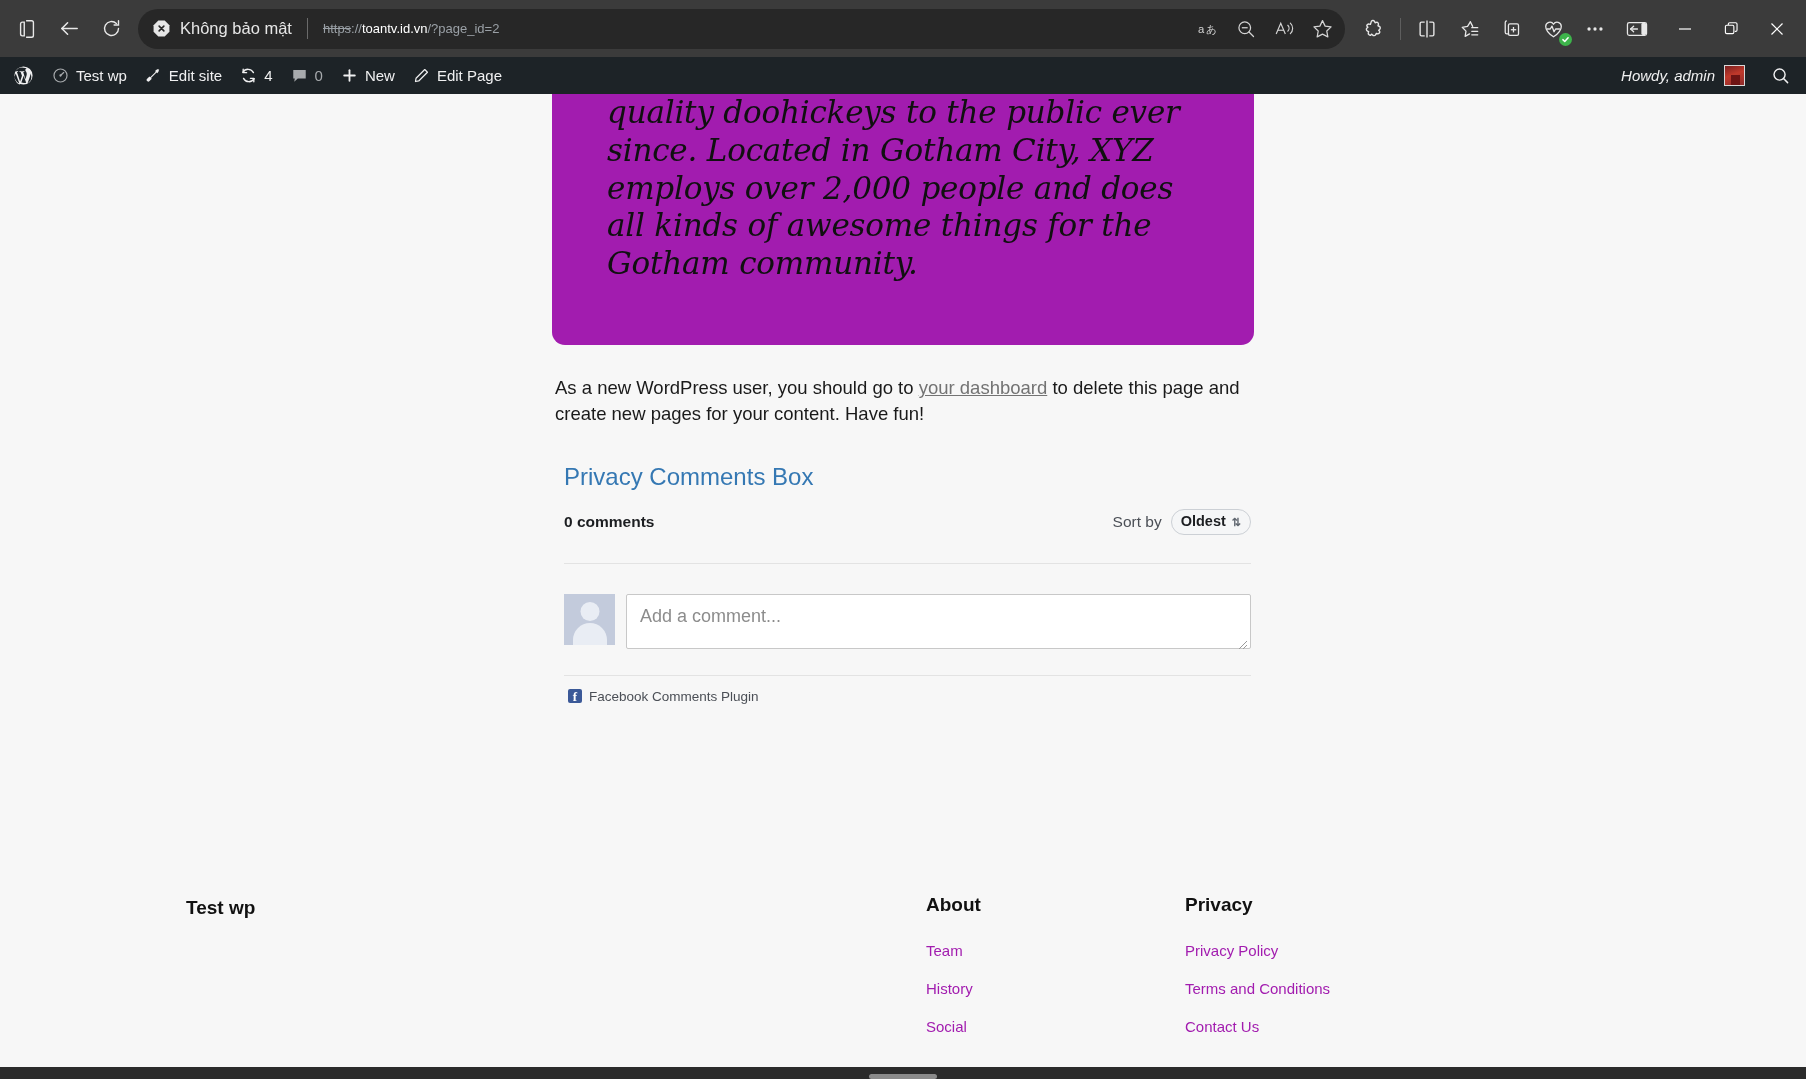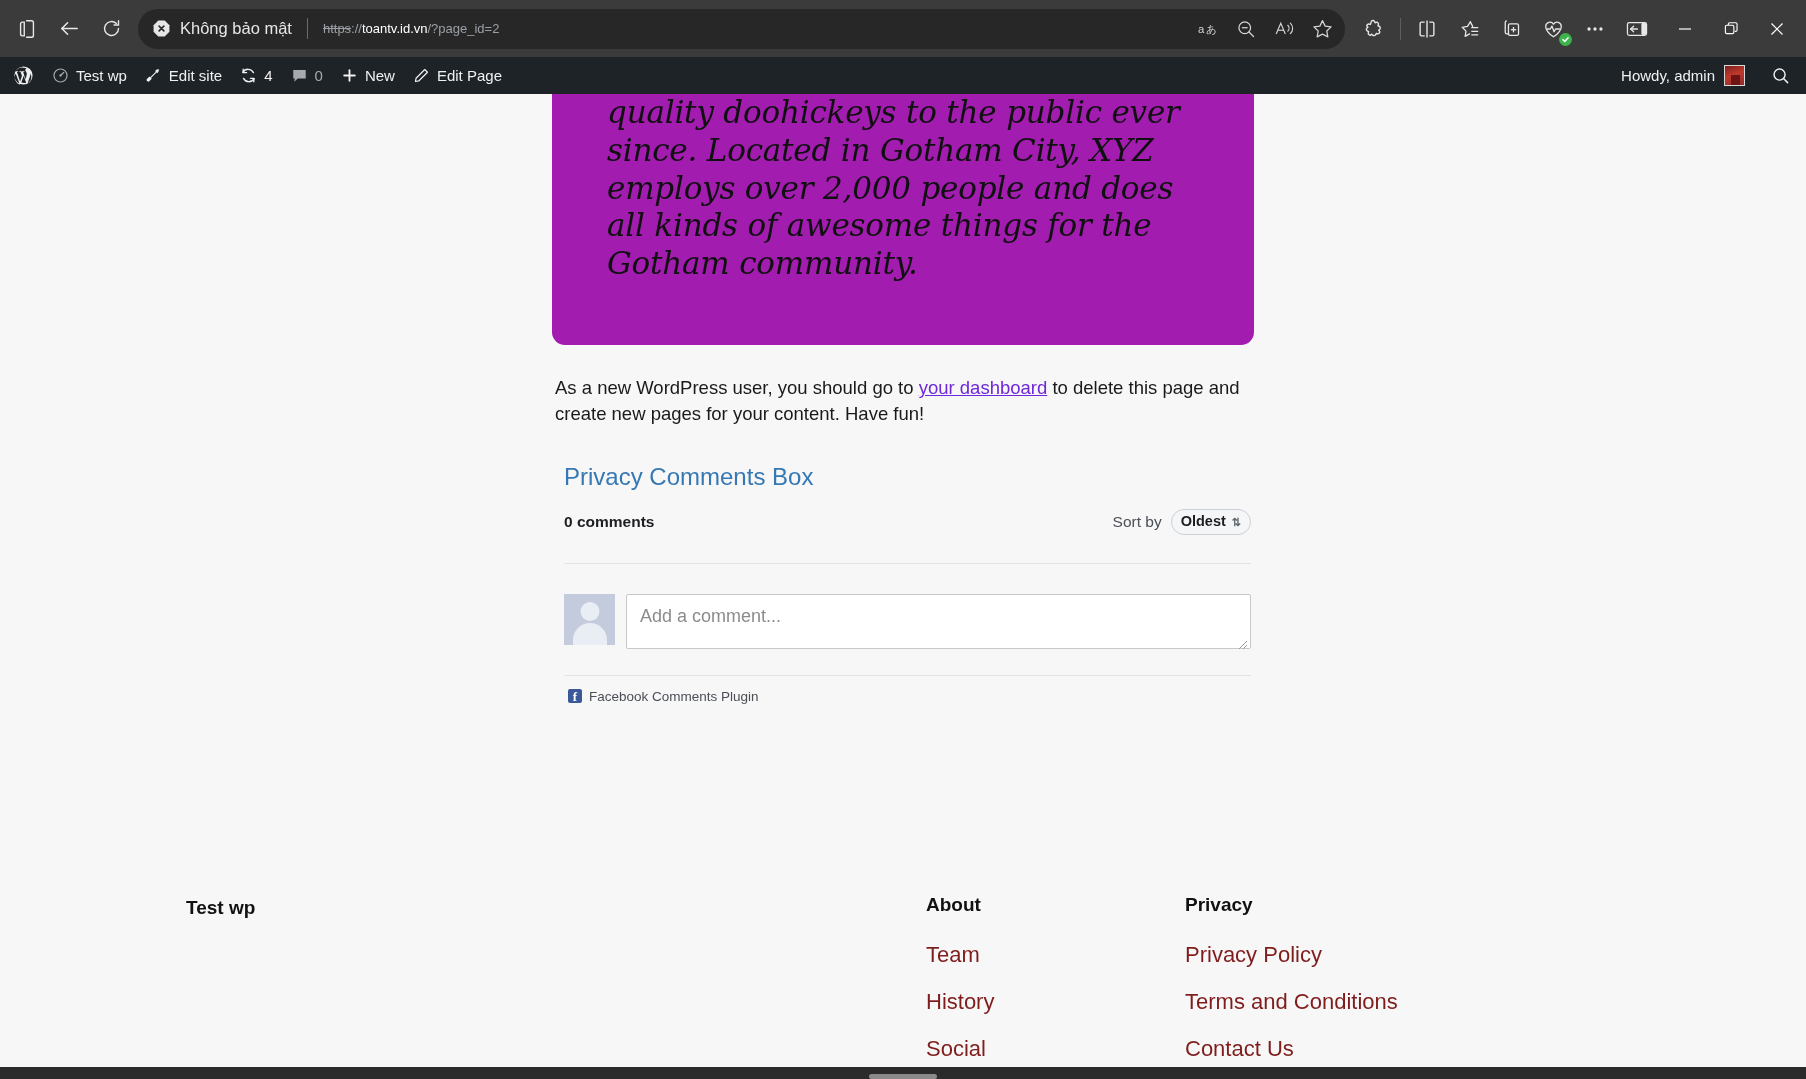"Howdy, admin" .howdy { font-style: none -> italic }
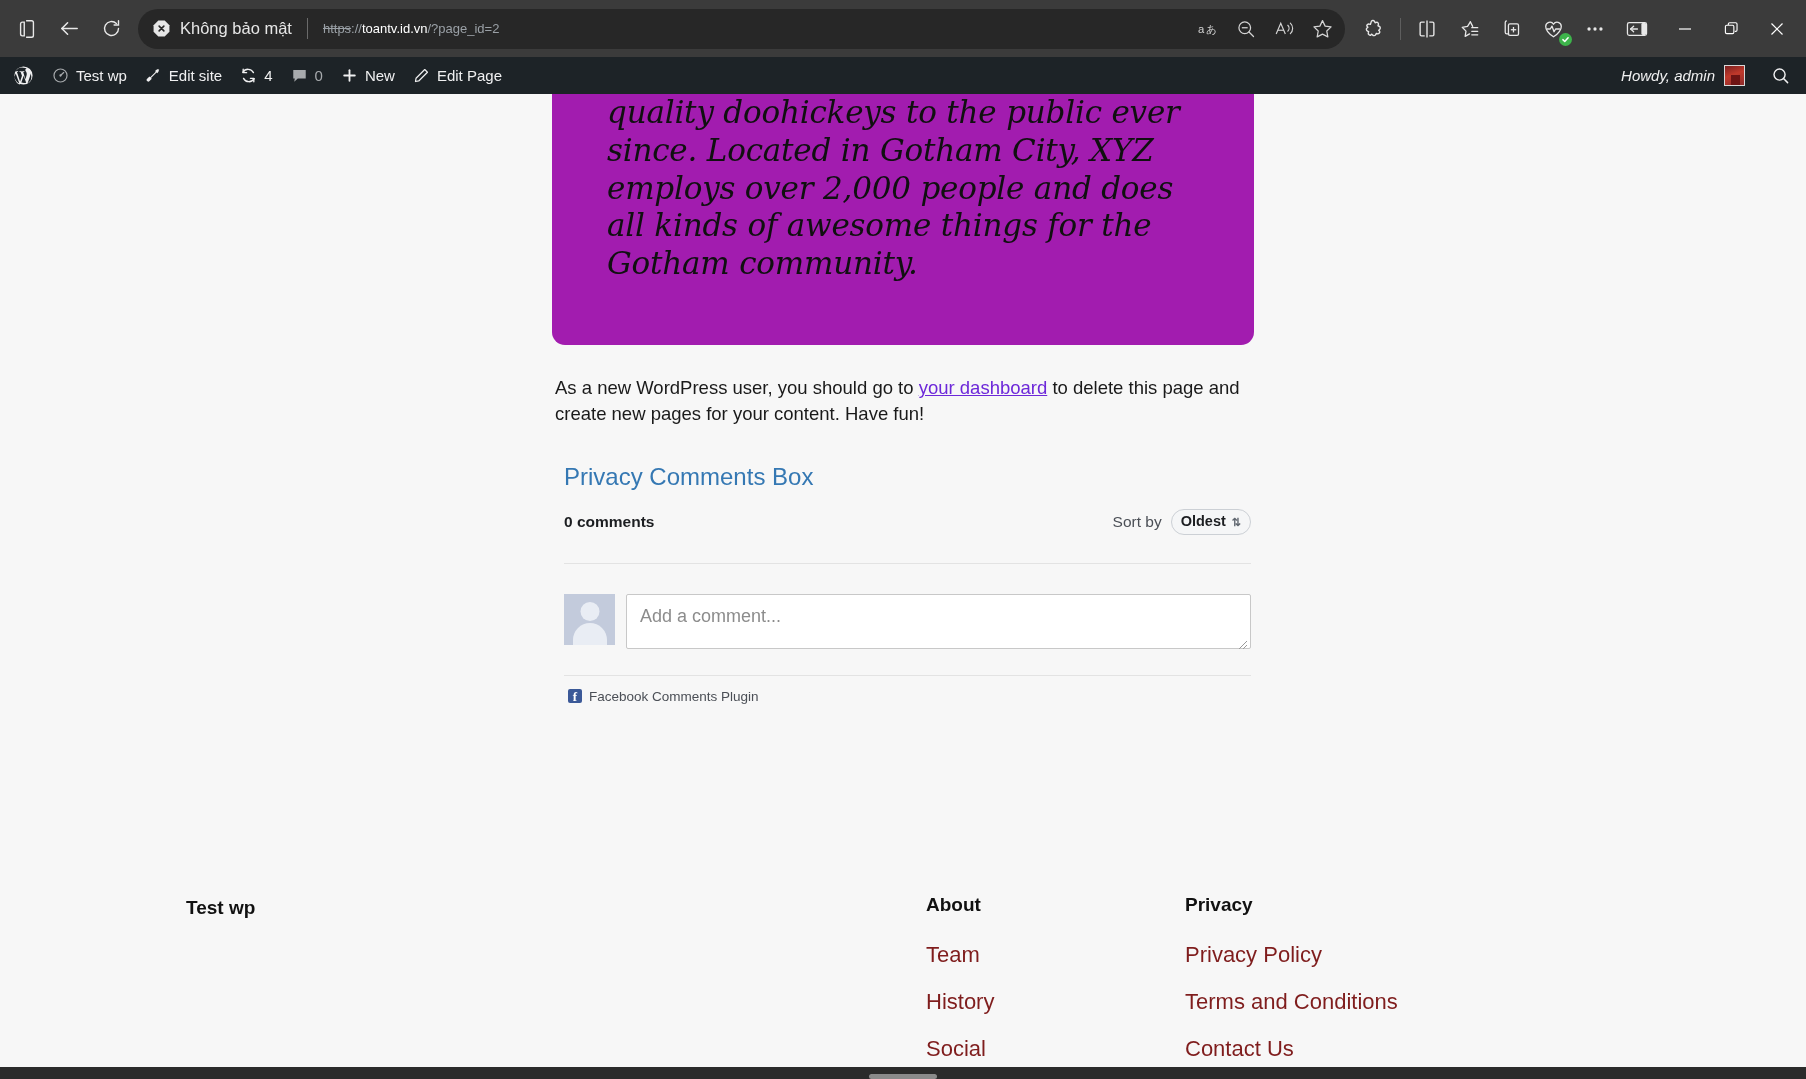"your dashboard" .body-para a { color: #6d28d9 -> #737373 }
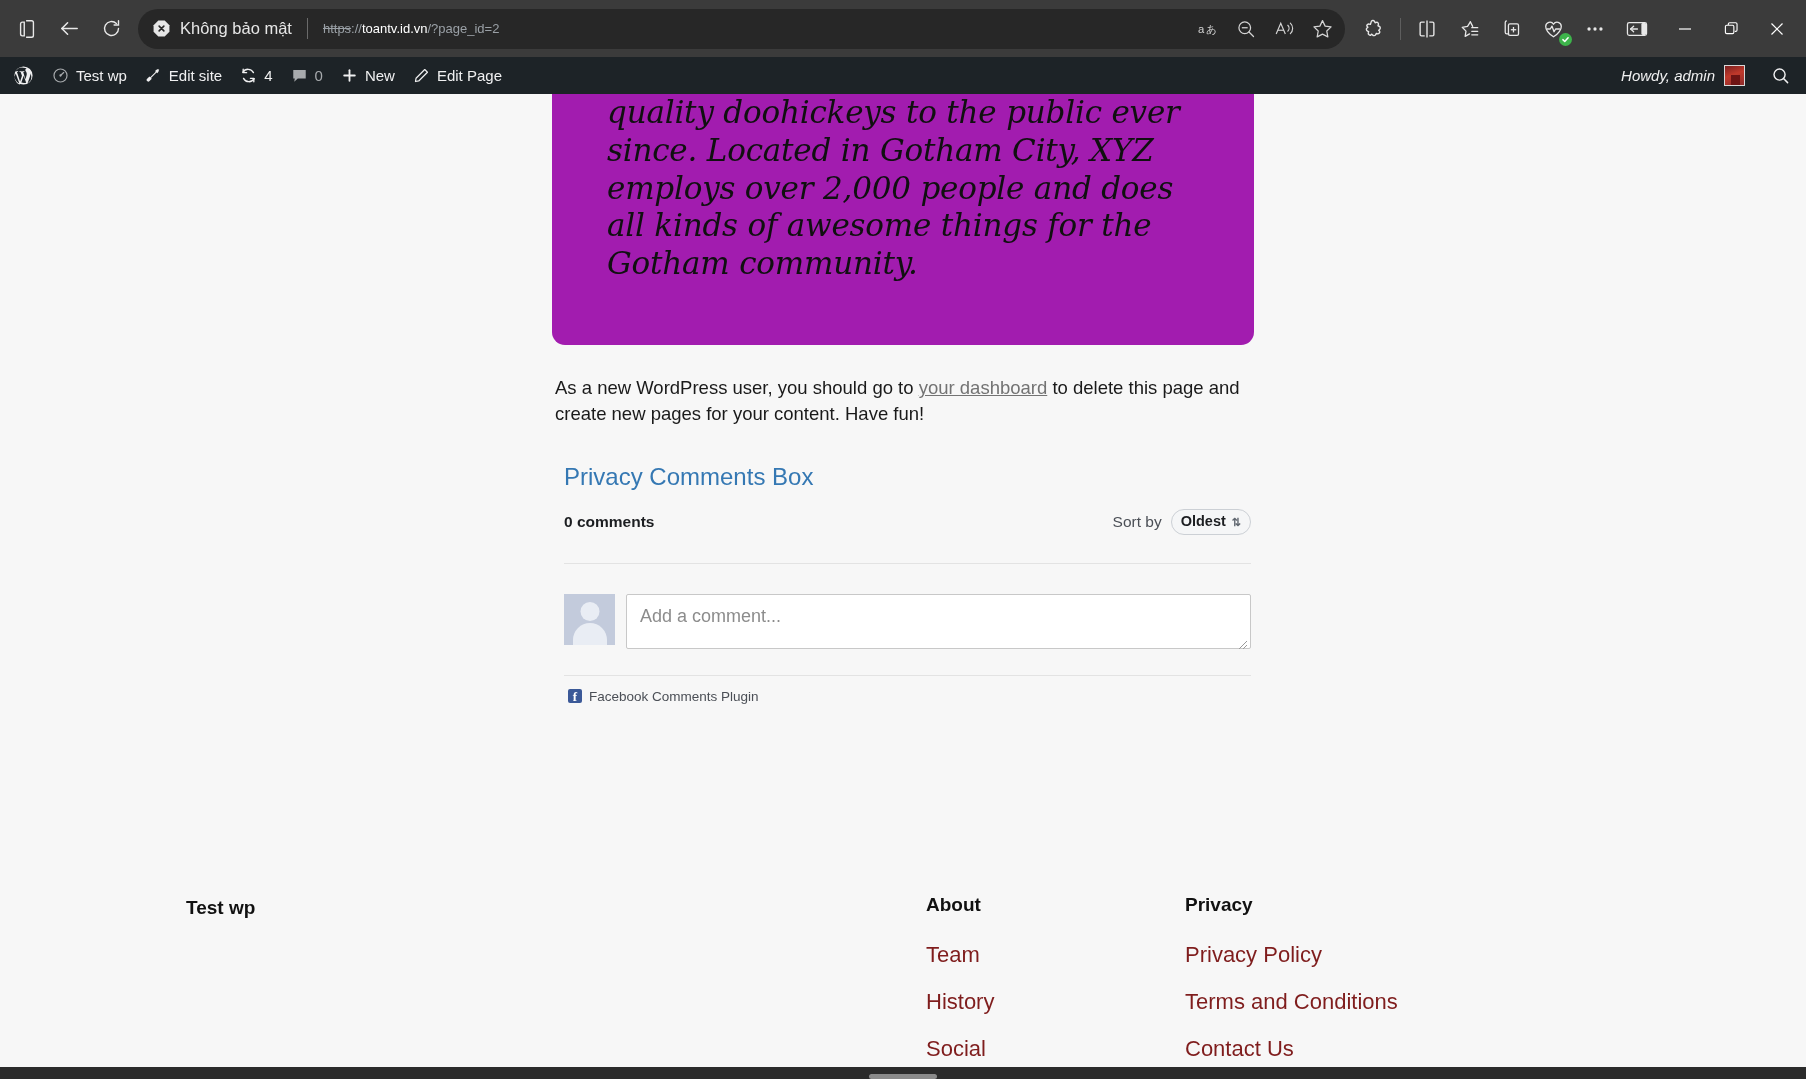"Team" .footer-link { color: #7f1d1d -> #a21caf; font-size: 22px -> 15px }
